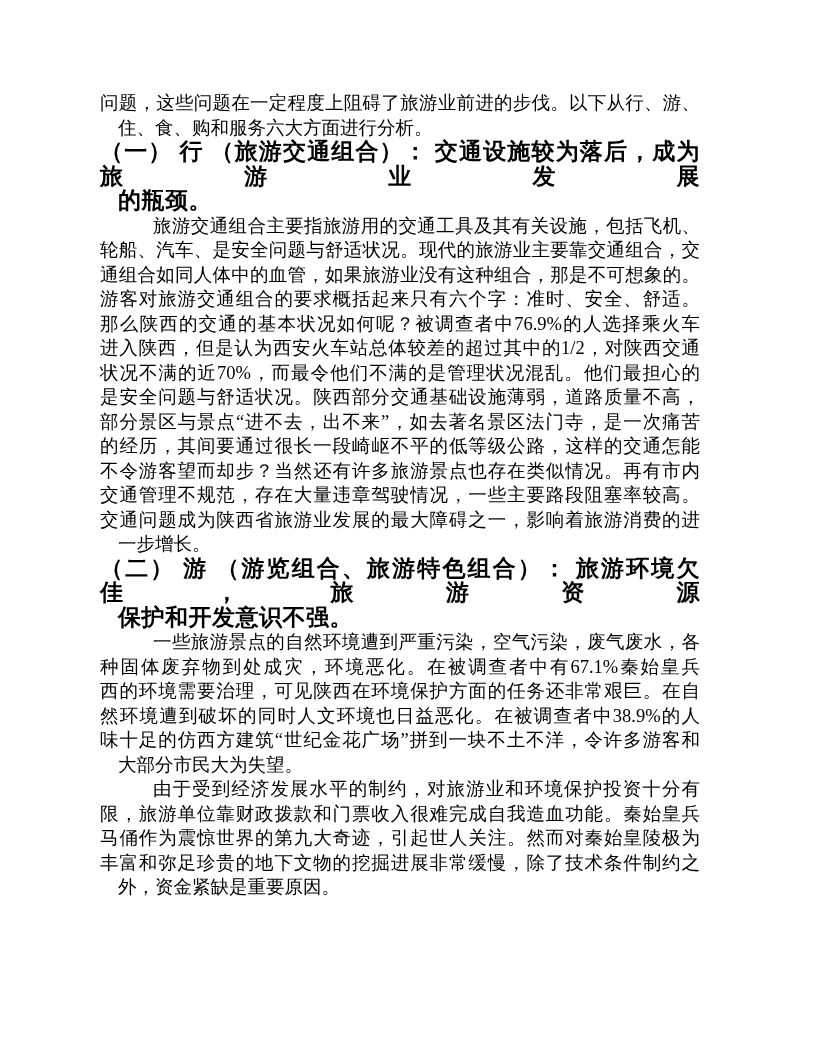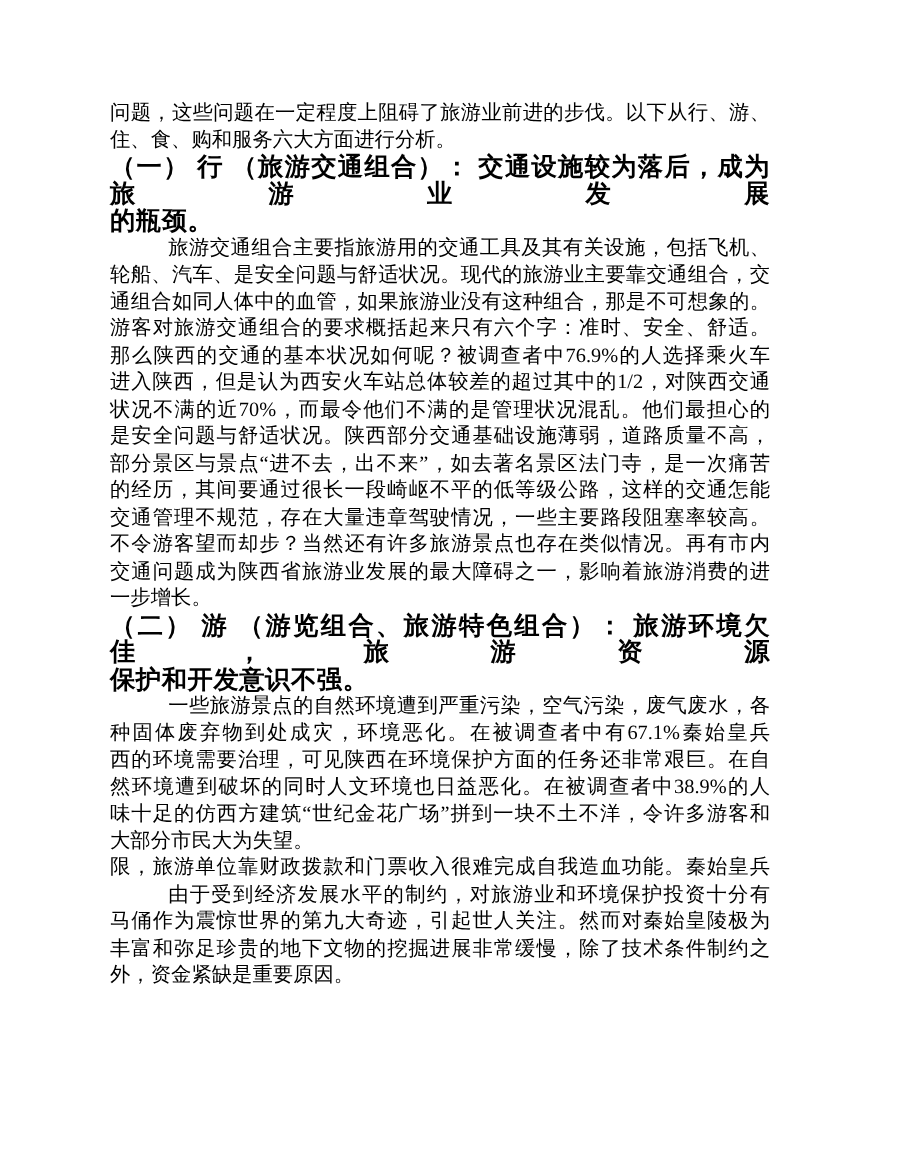"住、食、购和服务六大方面进行分析。" .line.no-just { margin-left: none -> 18px }
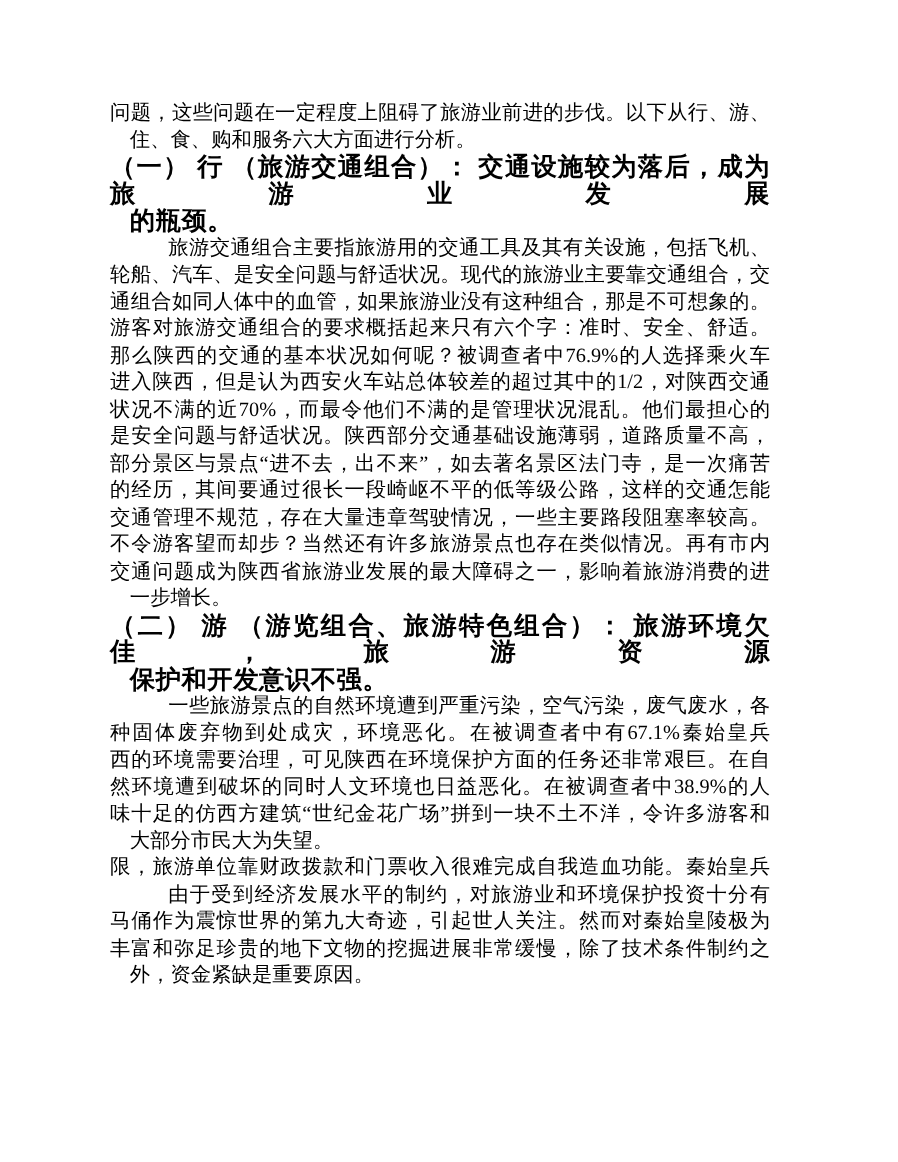"交通管理不规范，存在大量违章驾驶情况，一些主要路段阻塞率较高。" div.line { order: before "不令游客望而却步？当然还有许多旅游景点也存在类似情况。再有市内" -> after "不令游客望而却步？当然还有许多旅游景点也存在类似情况。再有市内" }
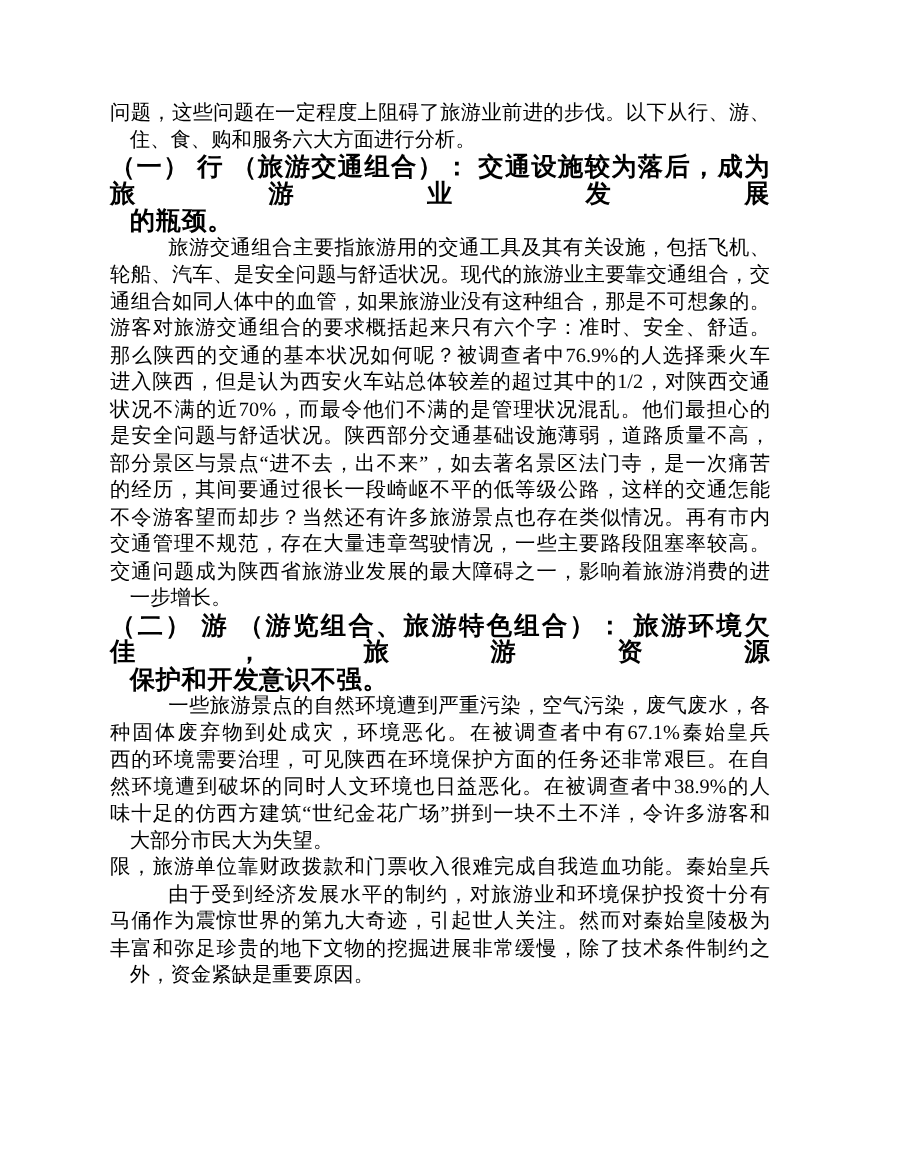"限，旅游单位靠财政拨款和门票收入很难完成自我造血功能。秦始皇兵" div.line { order: before "由于受到经济发展水平的制约，对旅游业和环境保护投资十分有" -> after "由于受到经济发展水平的制约，对旅游业和环境保护投资十分有" }
